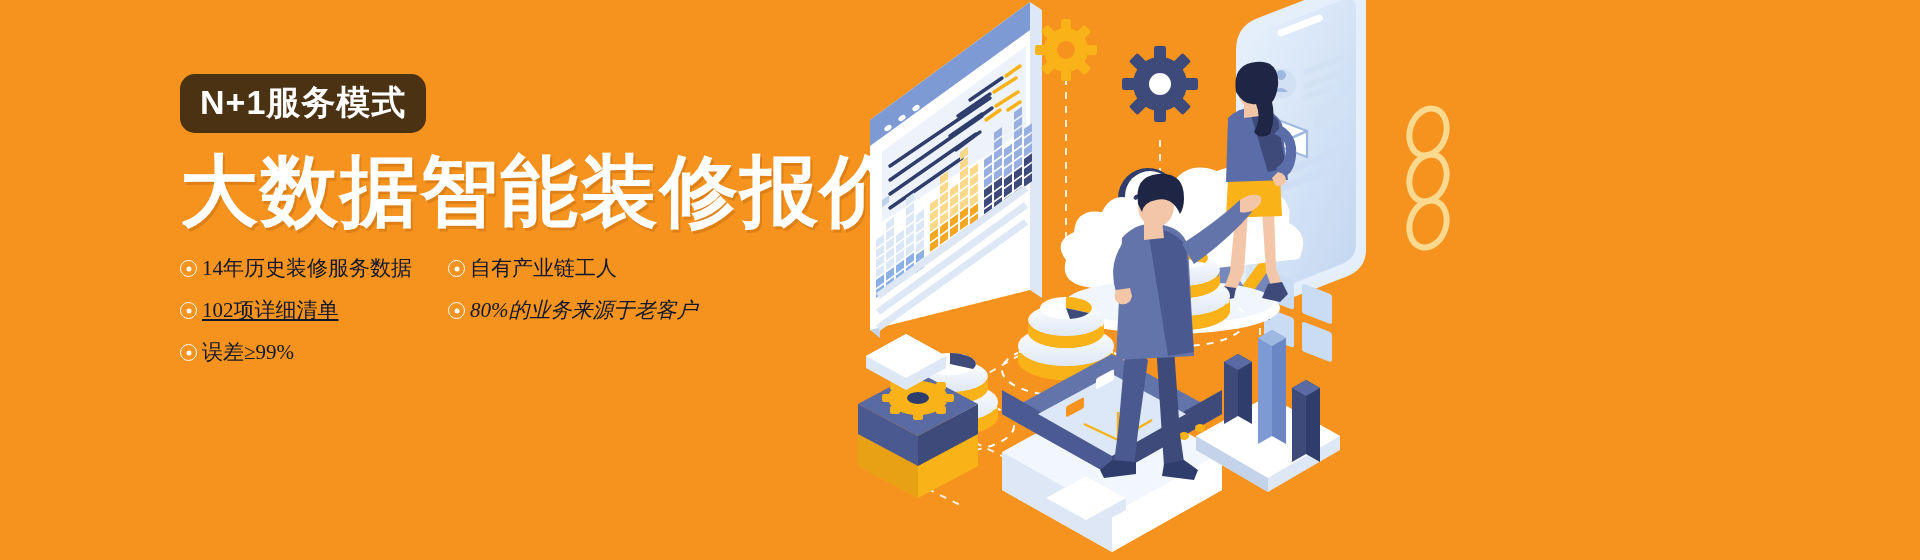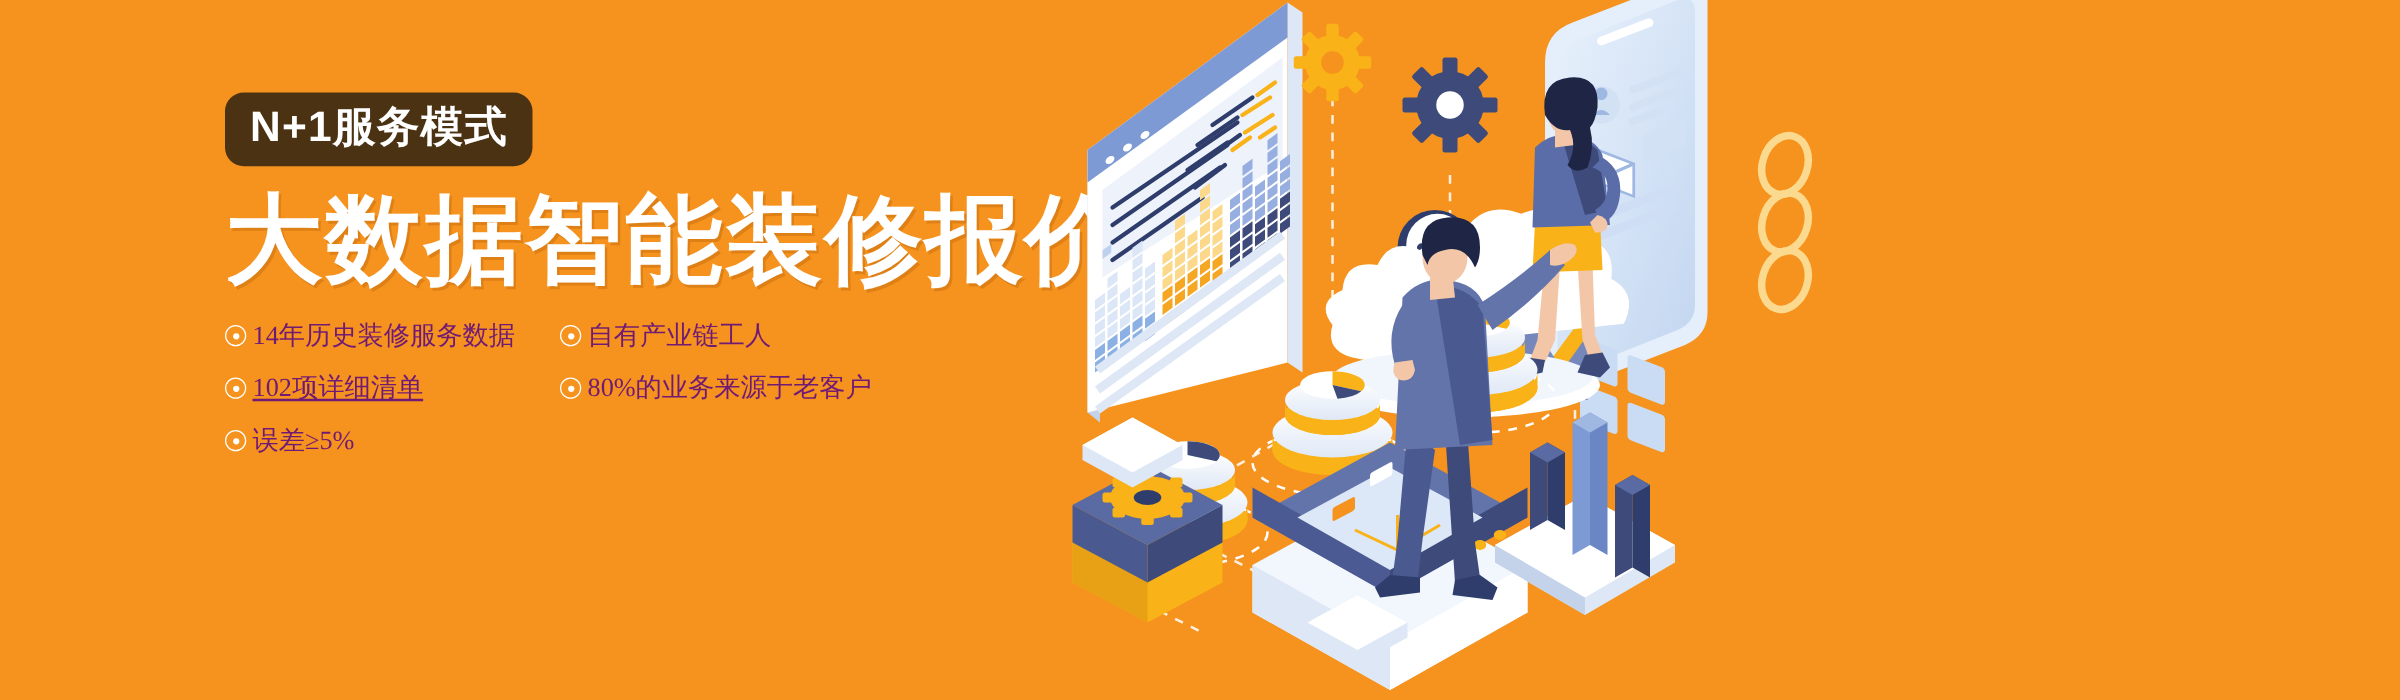"14年历史装修服务数据" .bullet { color: #701a75 -> #0f172a }
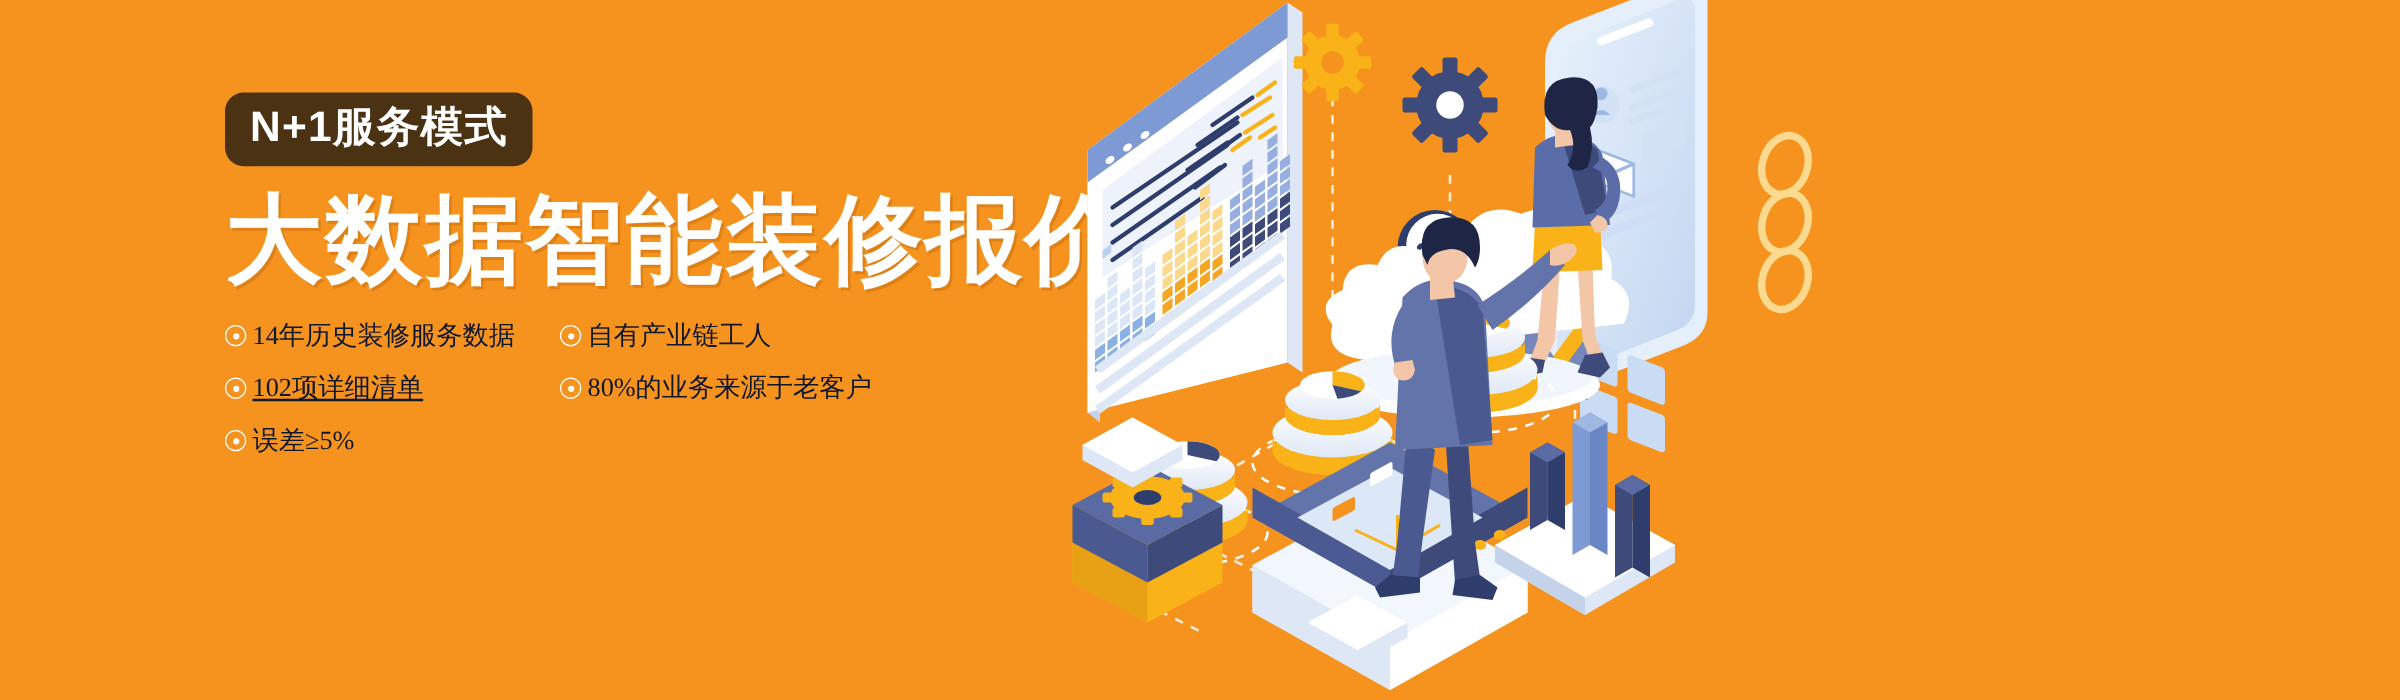"80%的业务来源于老客户" .b-r2 { font-style: none -> italic }
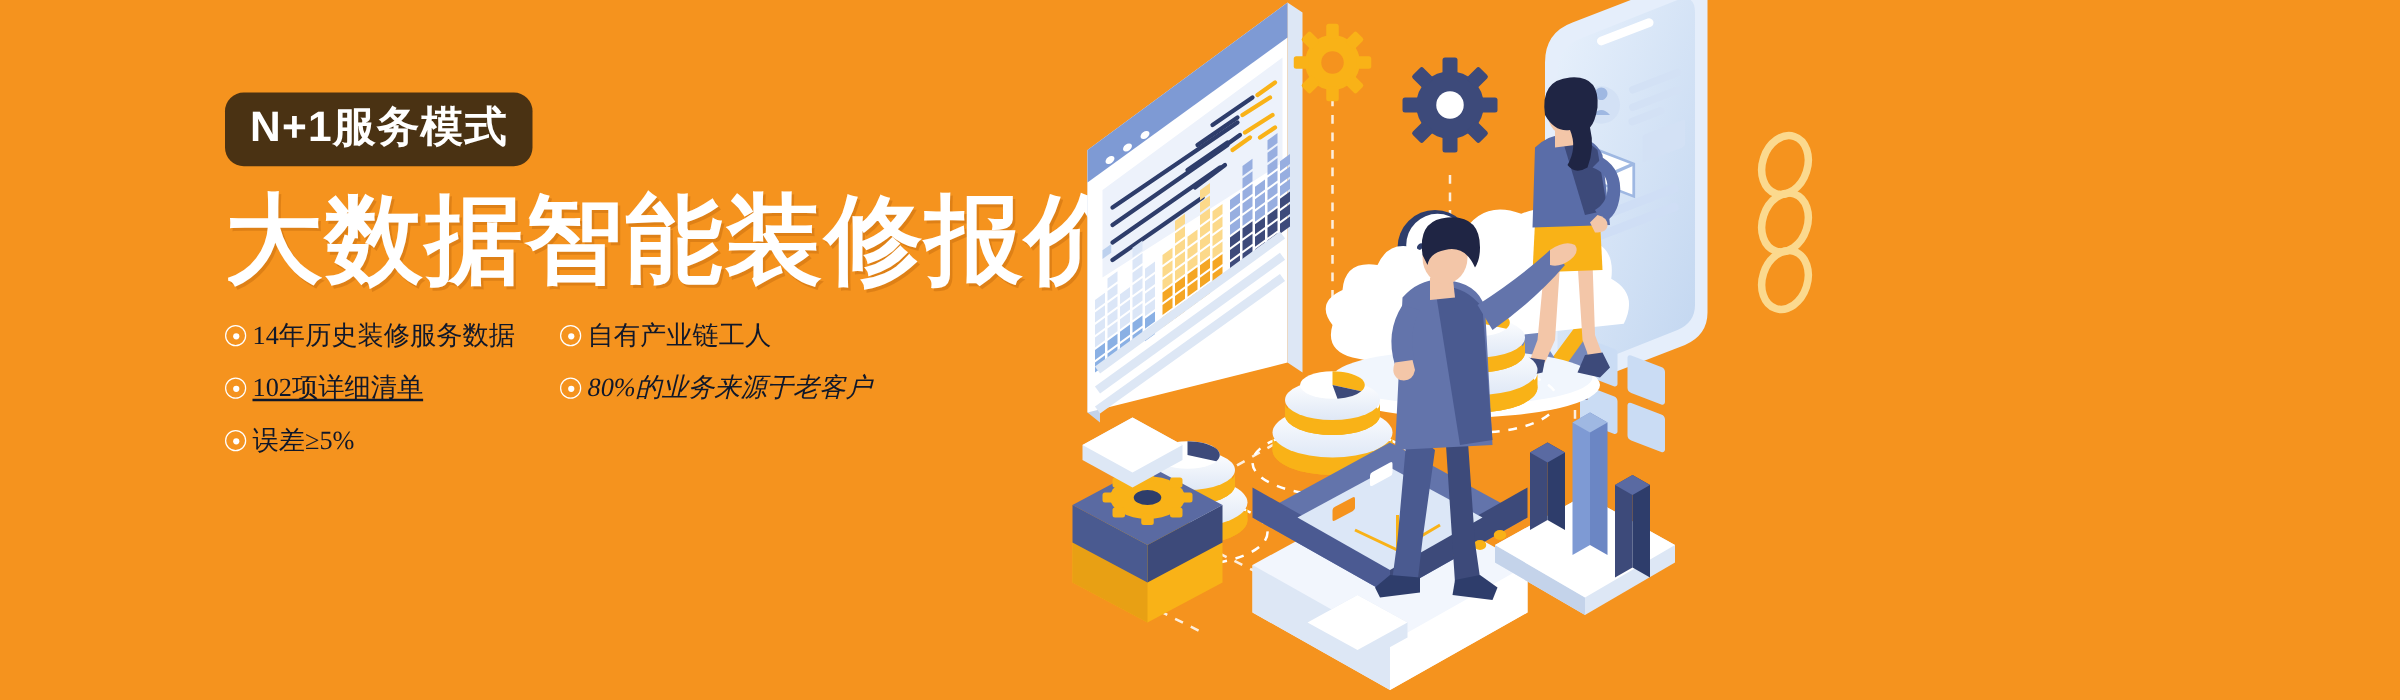"误差≥5%" span { text: 5% -> 99% }
